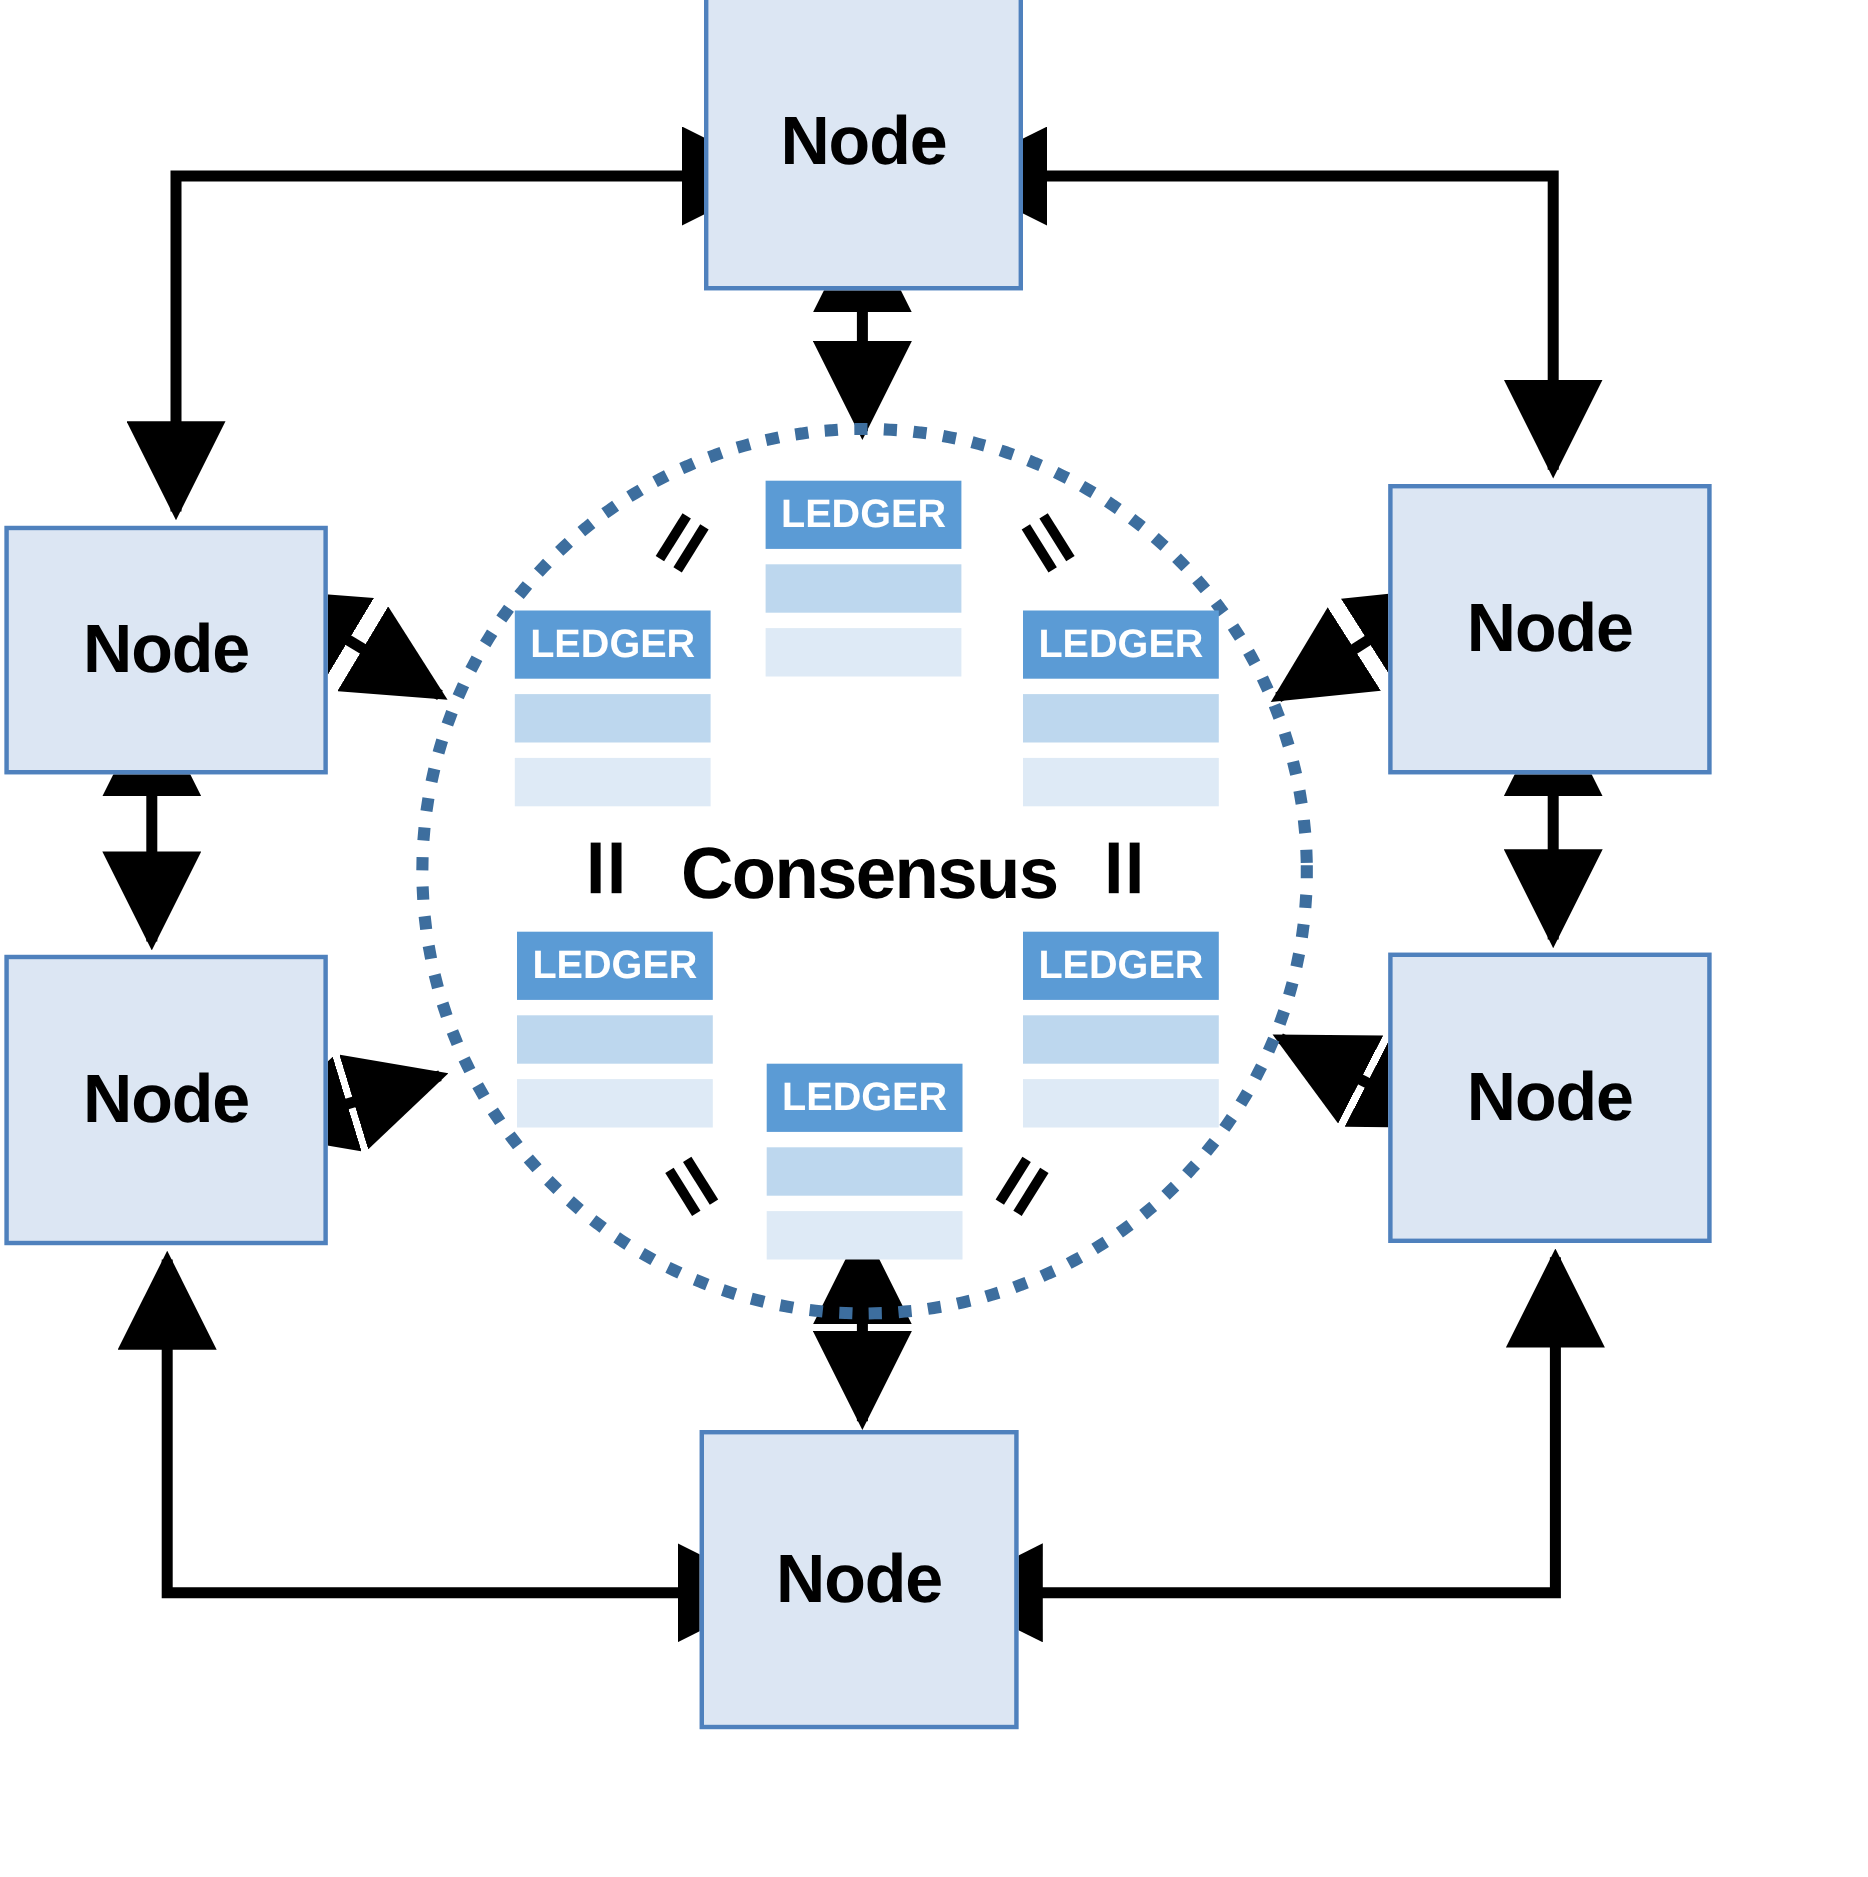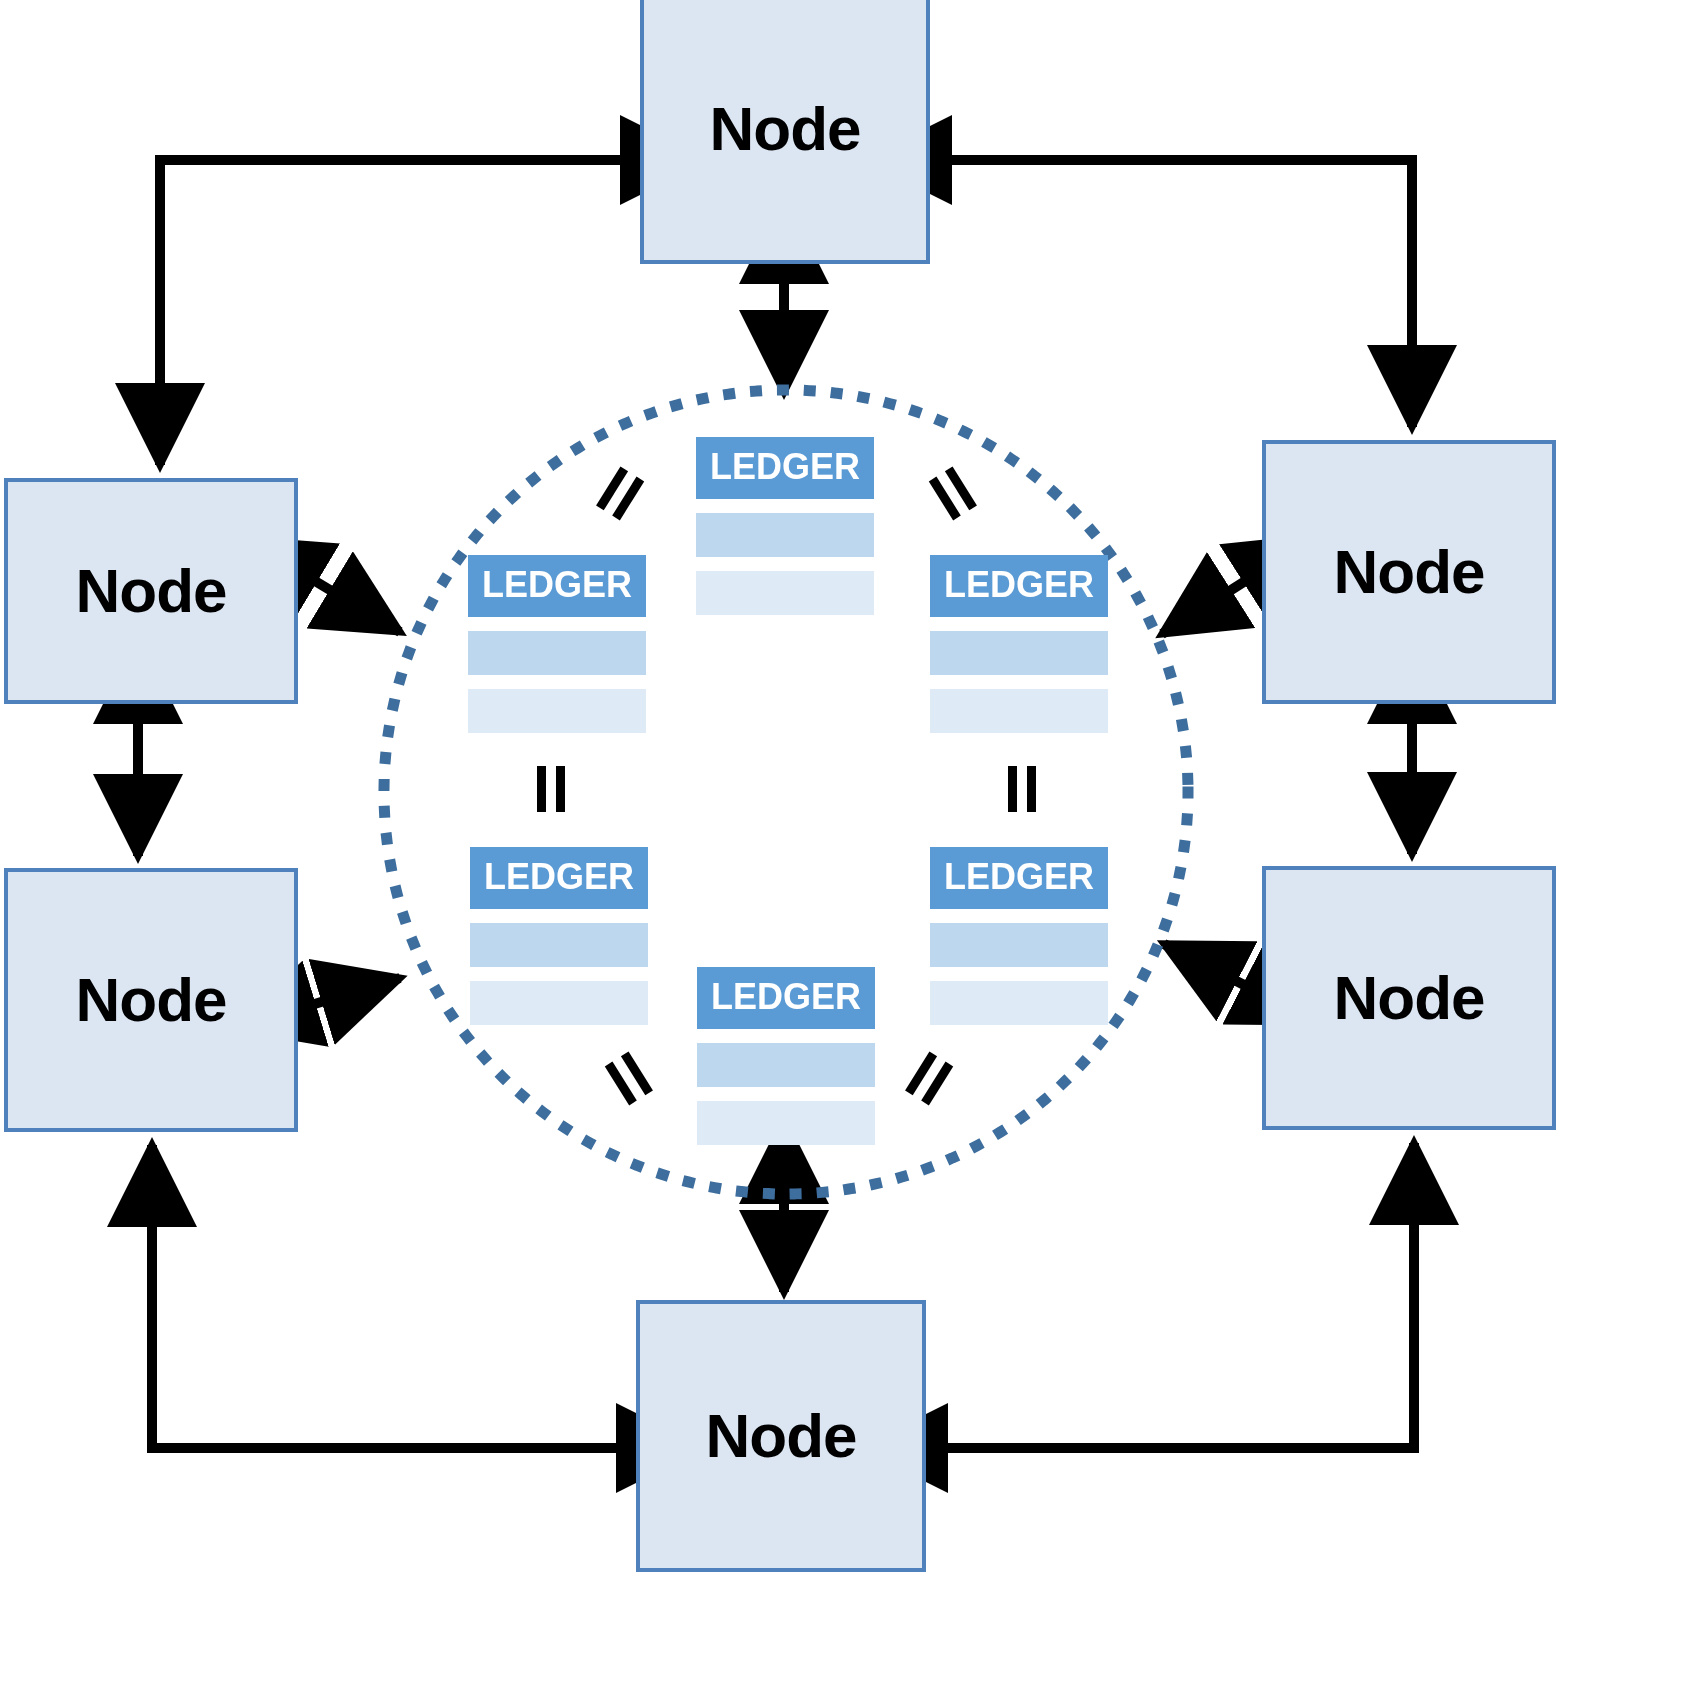"Consensus" div.consensus-label { html: none -> <div>Consensus</div> }
